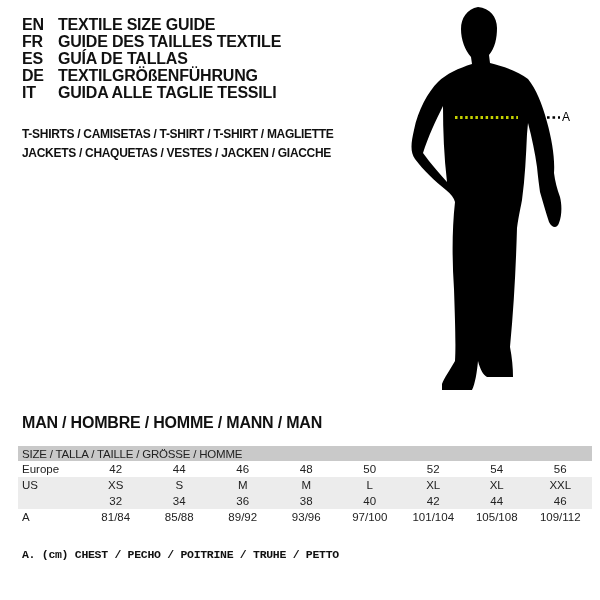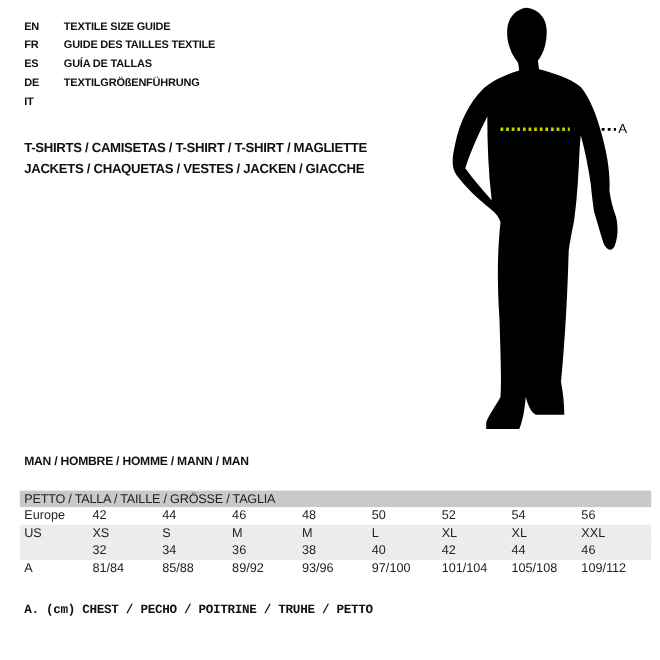"EN" .lang-row { font-size: 10px -> 16px }
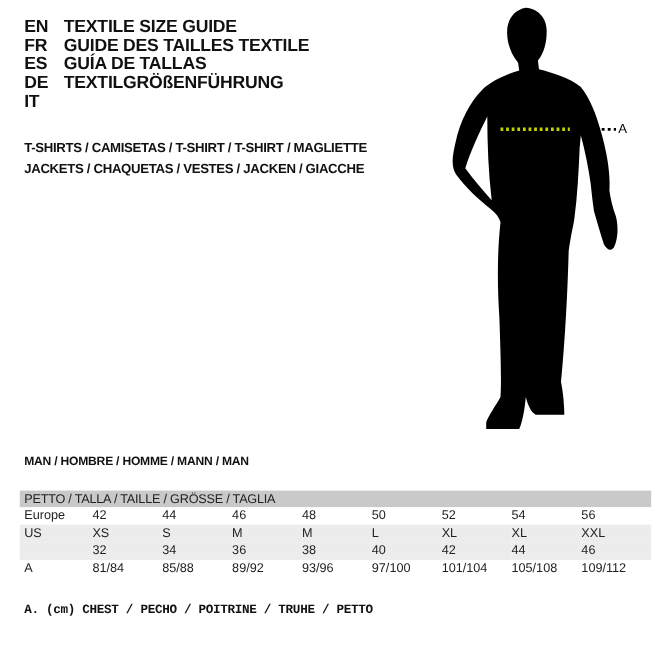"GUIDA ALLE TAGLIE TESSILI" span.lang-label { html: none -> <span>GUIDA ALLE TAGLIE TESSILI</span> }
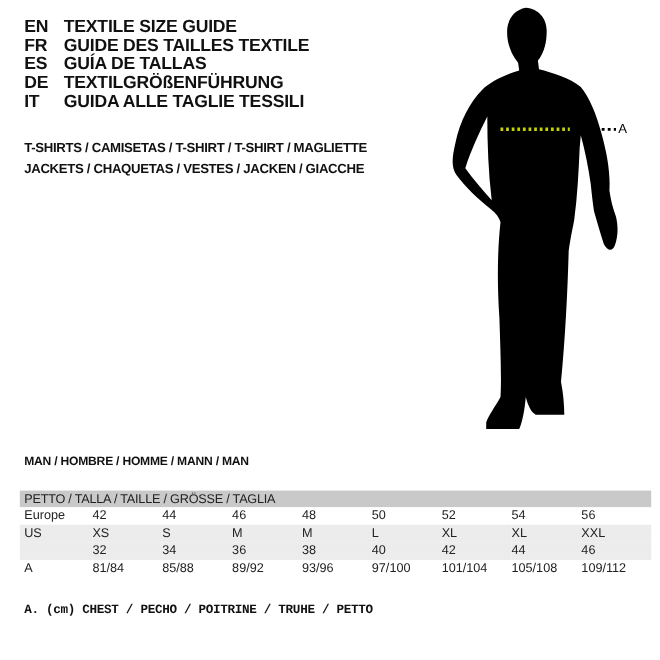"MAN / HOMBRE / HOMME" .gender-heading { font-size: 11px -> 16px }
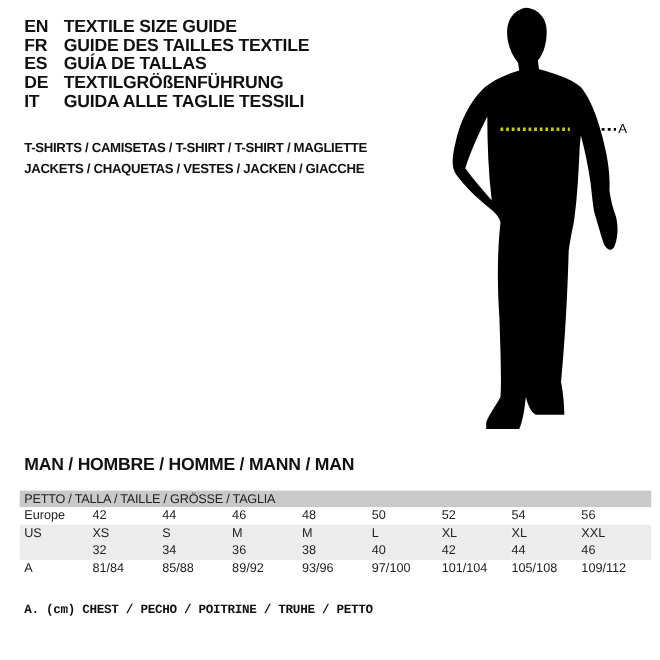"PETTO / TALLA / TAILLE" th { text: PETTO / TALLA / TAILLE / GRÖSSE / TAGLIA -> SIZE / TALLA / TAILLE / GRÖSSE / HOMME }
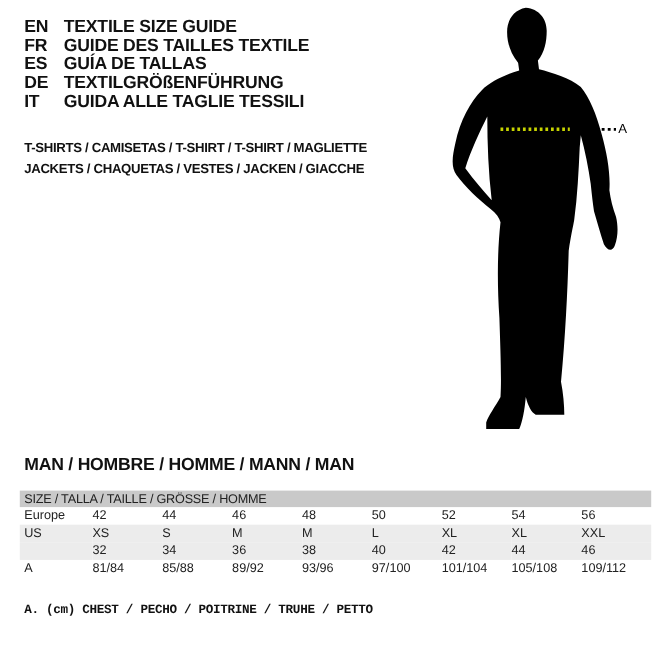"42" .size-table td { text-align: none -> center }
